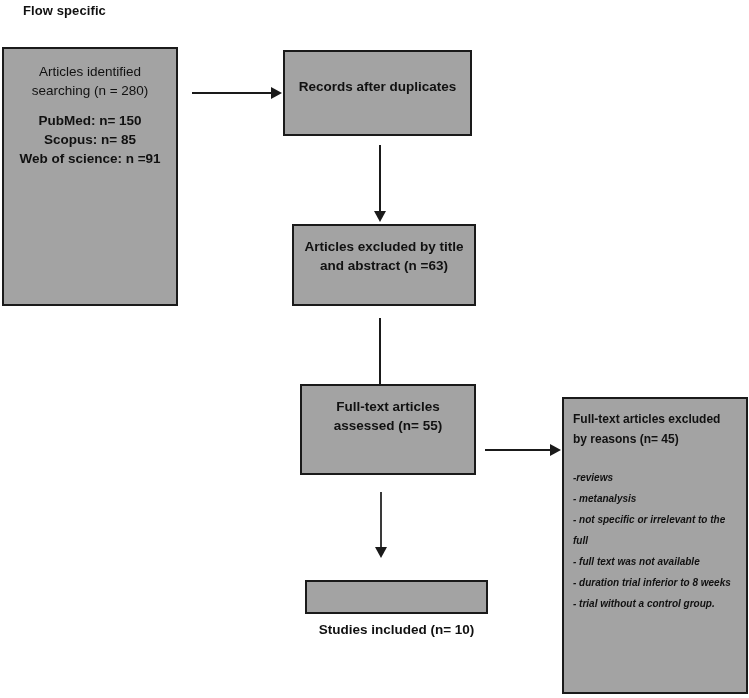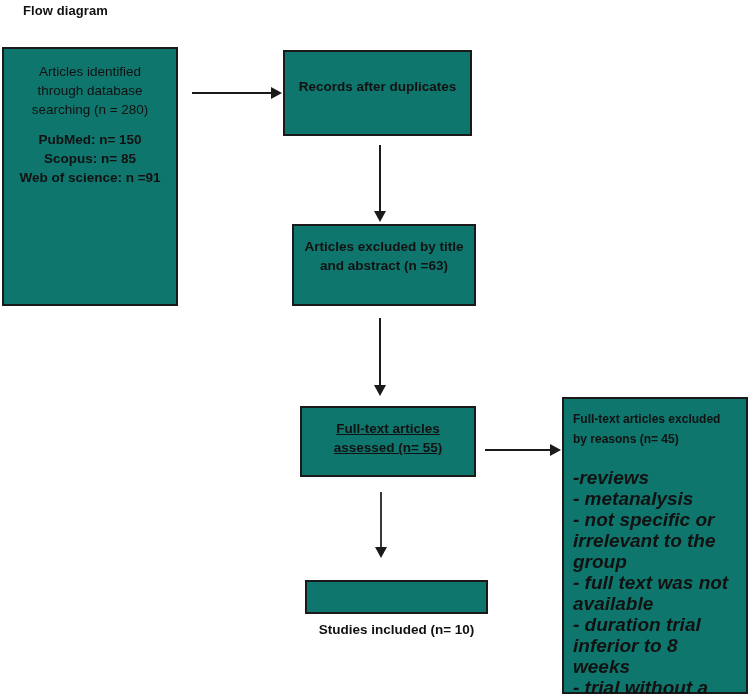"Flow diagram" div.title { text: diagram -> specific }
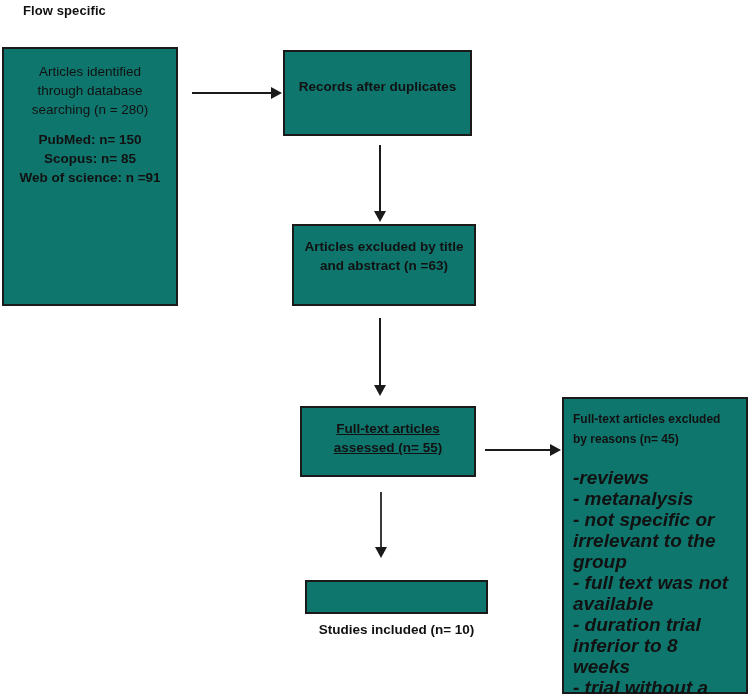"Articles identified" .box { background: #0f766e -> #a3a3a3 }
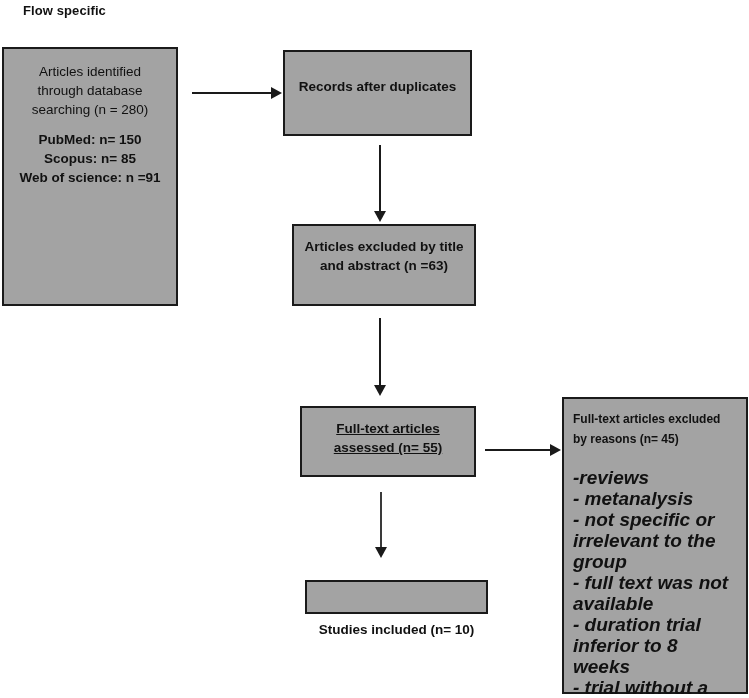"through database" div.line { html: <div>through database</div> -> none }
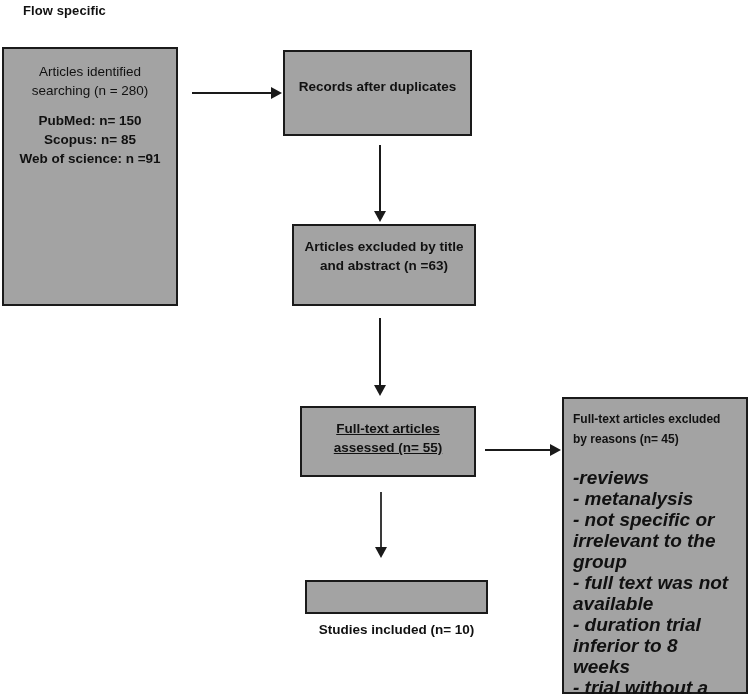"Full-text articles" #box-fulltext-assessed { height: 71px -> 91px; text-decoration: underline -> none; top: 406px -> 384px }
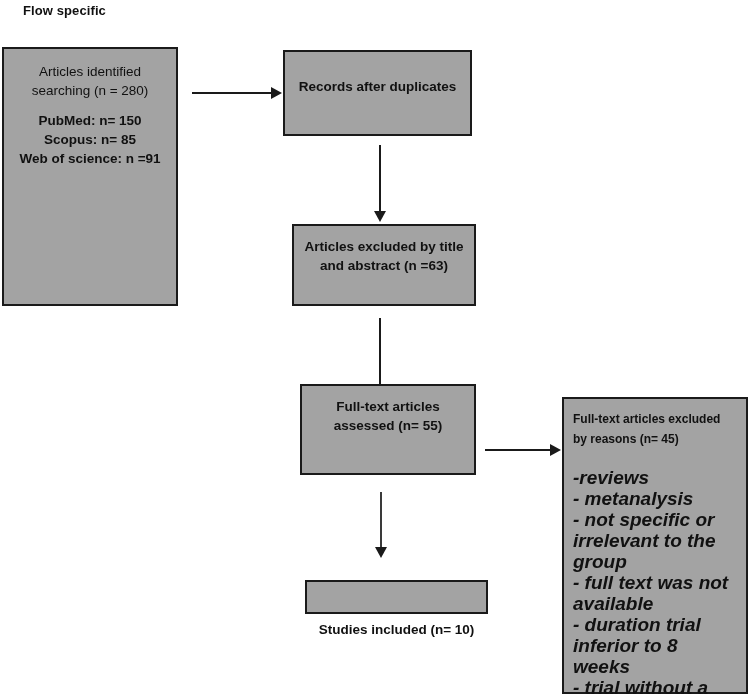"-reviews" #box-excluded-reasons .reason { font-size: 19px -> 10px }
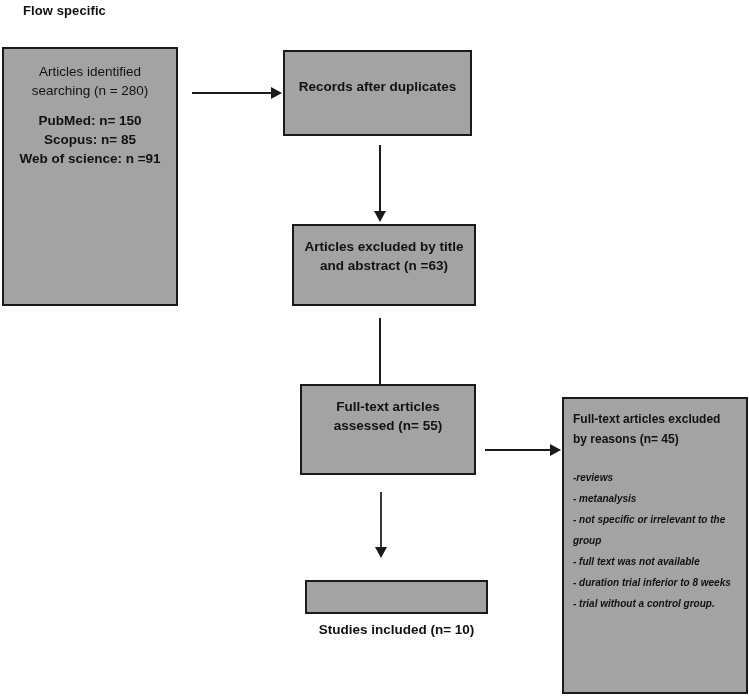"- not specific or irrelevant" div.reason { text: group -> full }
